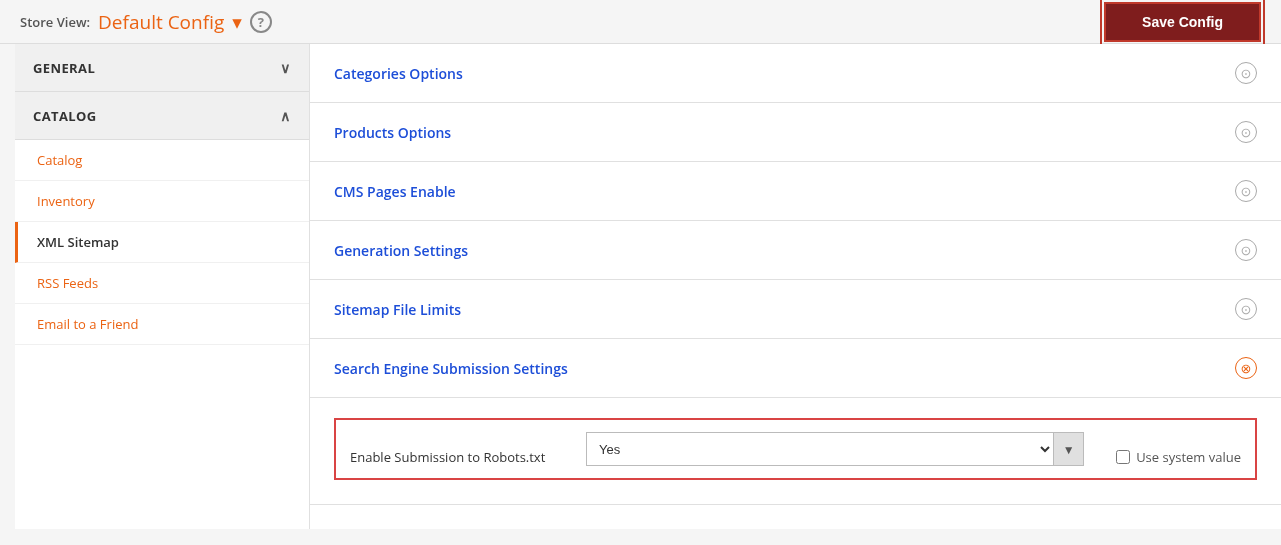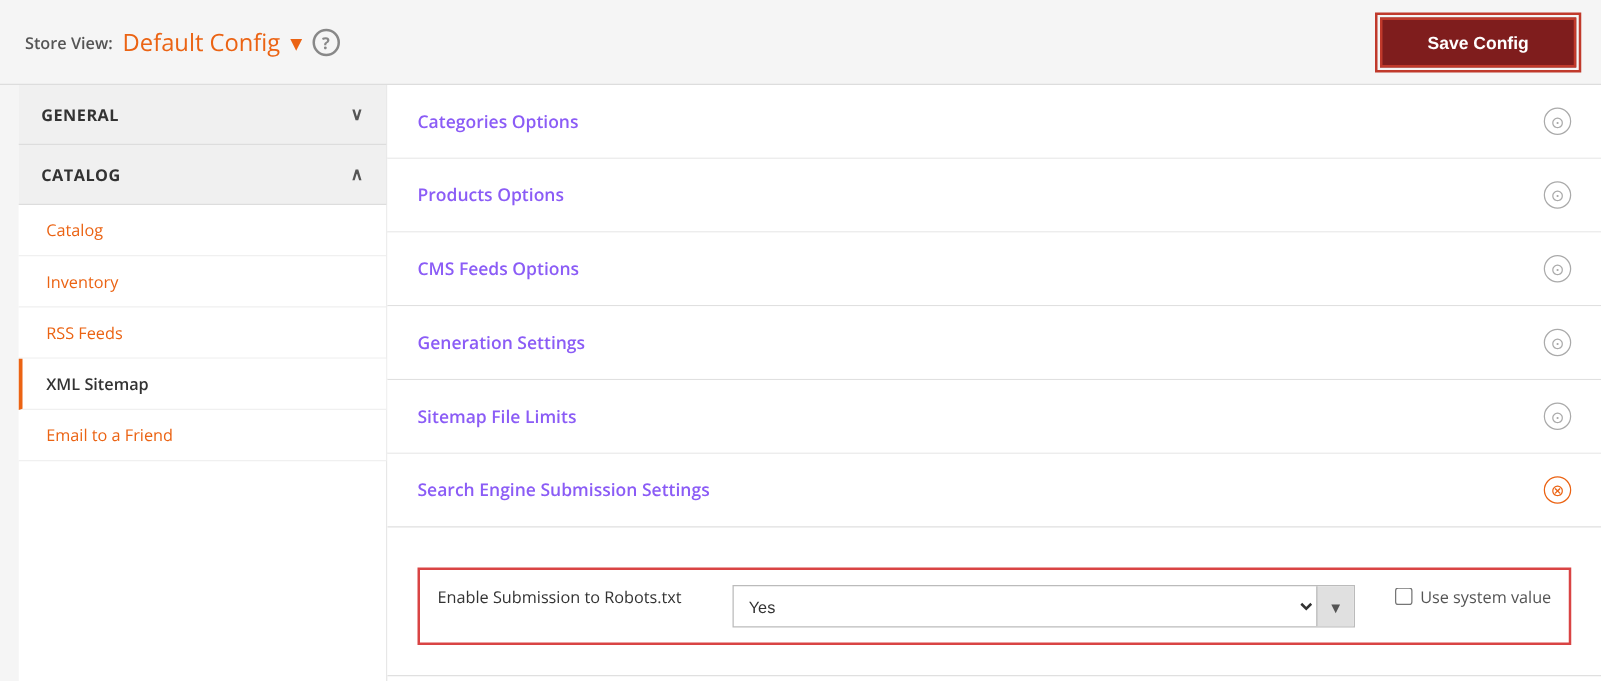"Store View:" .top-bar { height: 68px -> 44px }
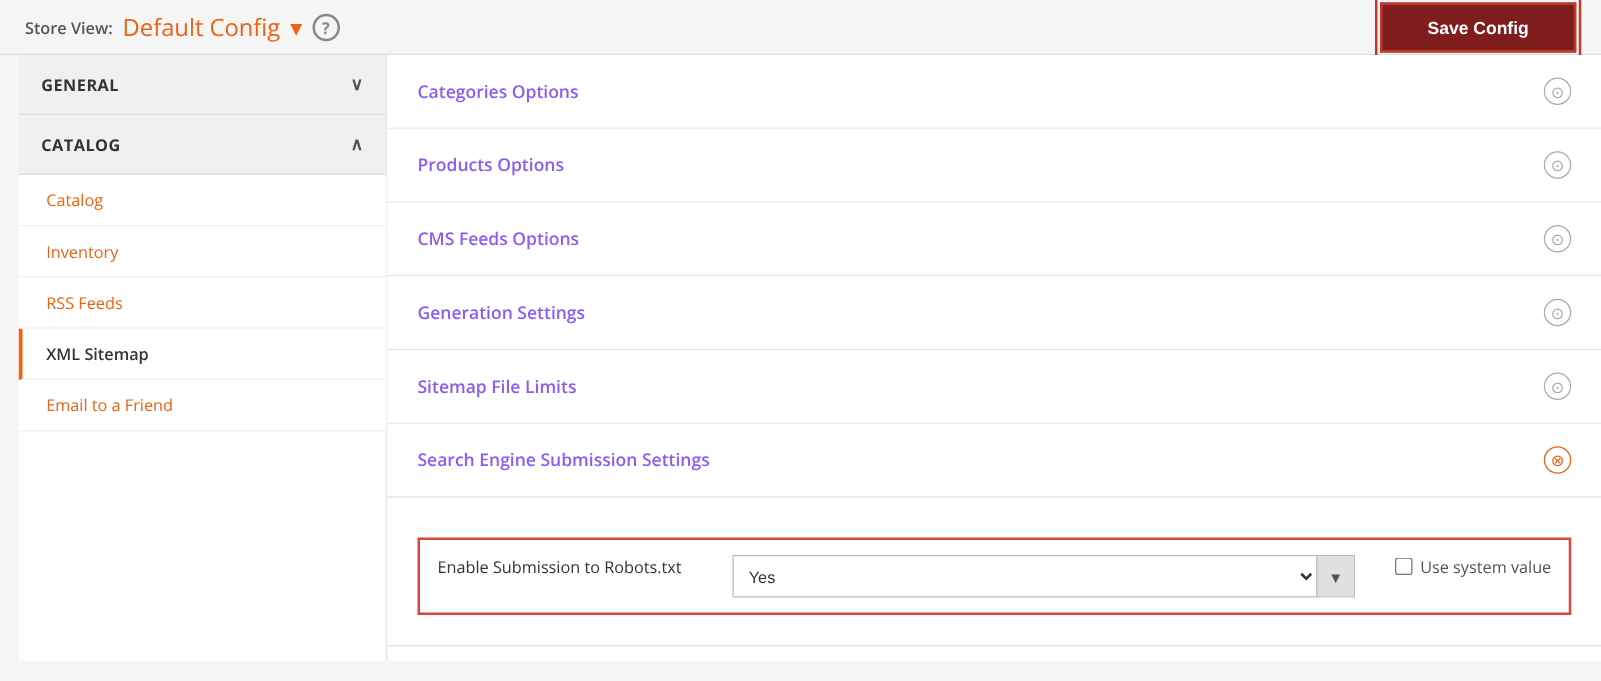"Categories Options" .accordion-title { color: #8b5cf6 -> #1d4ed8 }
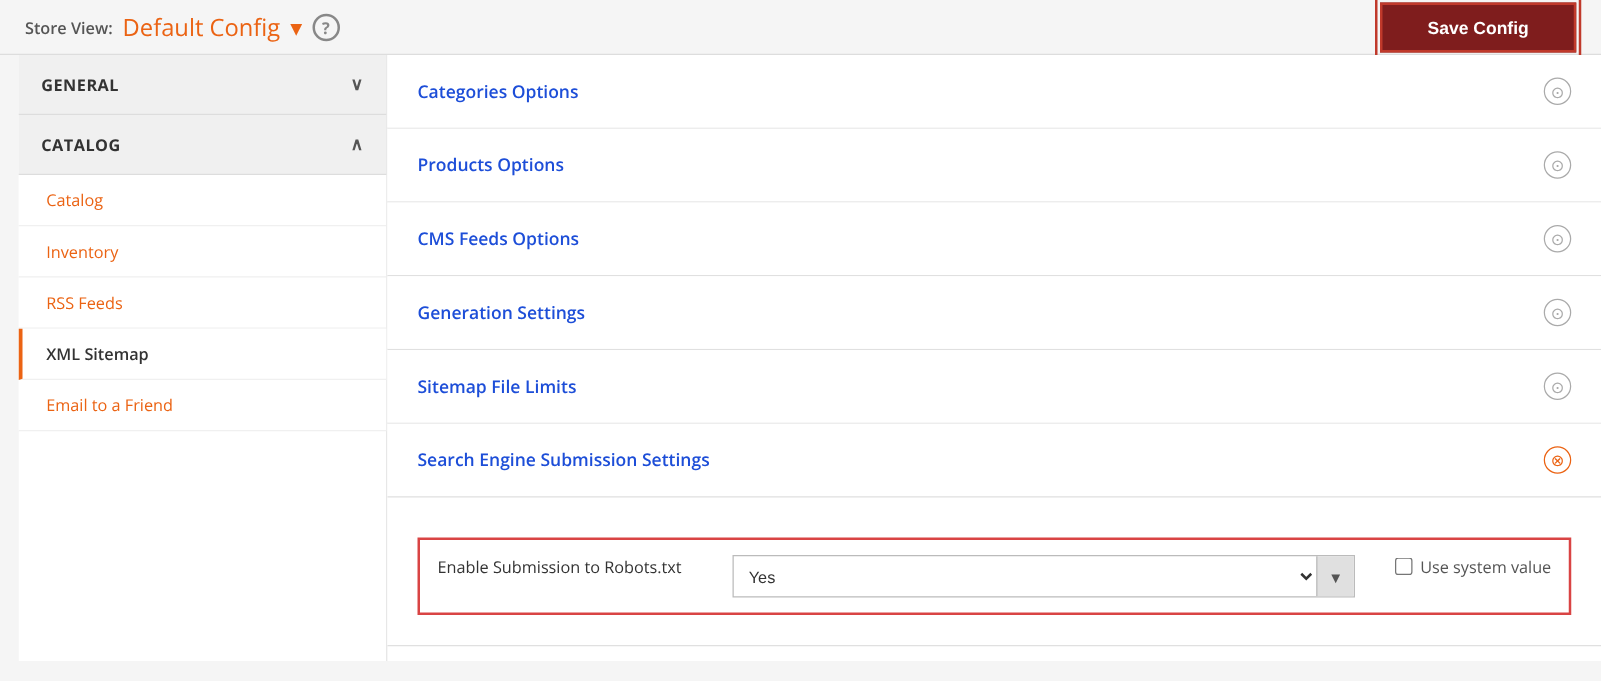"CMS Feeds Options" span.accordion-title { text: Feeds Options -> Pages Enable }
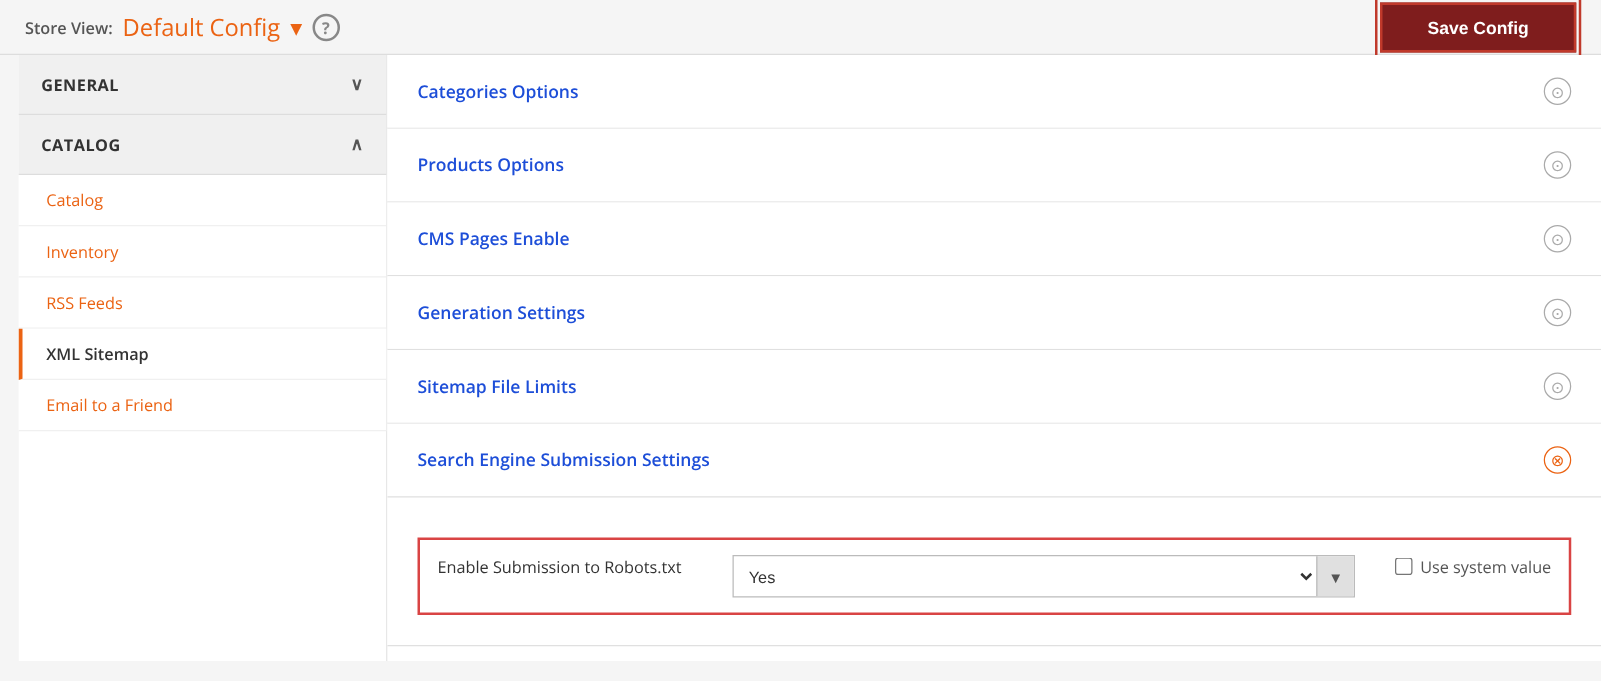"RSS Feeds" div.sidebar-item { order: before "XML Sitemap" -> after "XML Sitemap" }
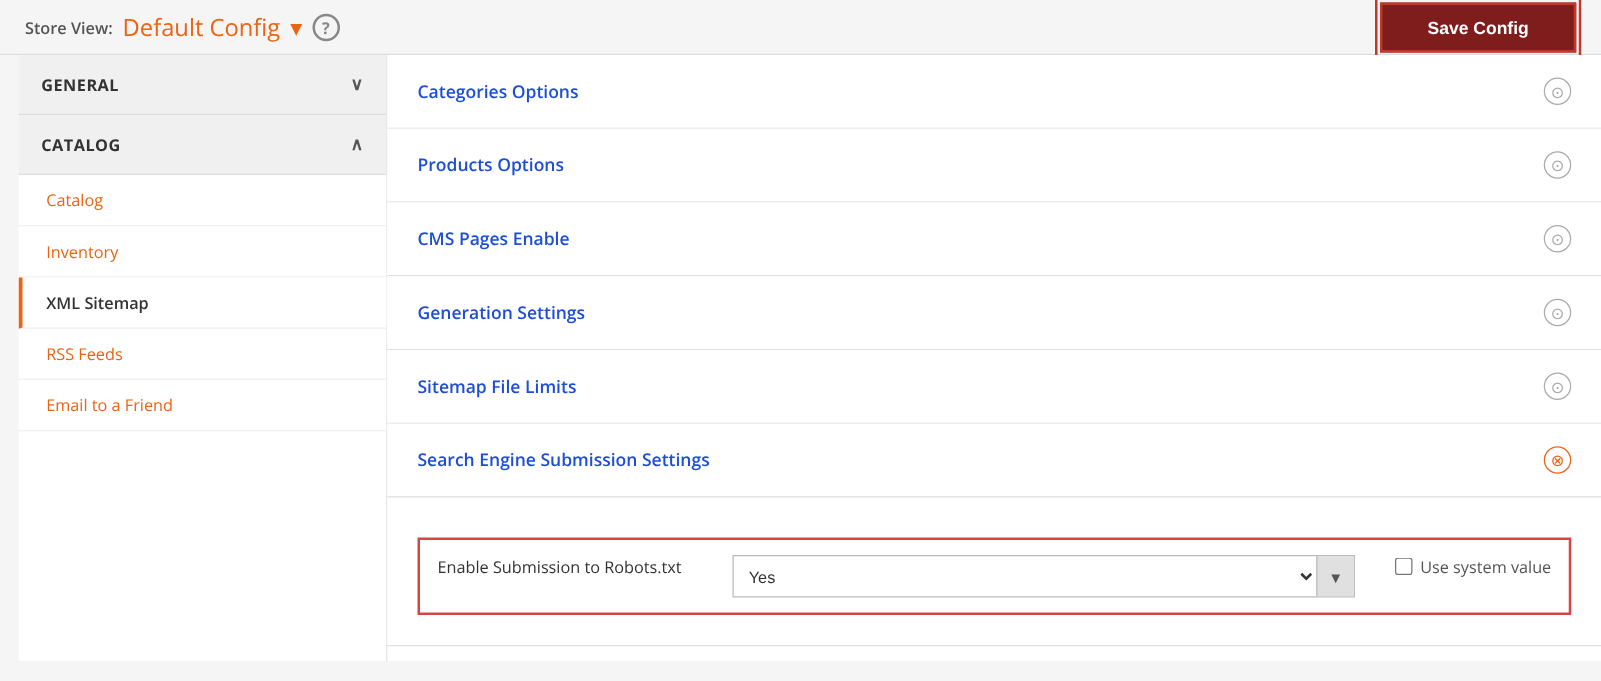"Enable Submission to Robots.txt" .field-row { align-items: flex-start -> flex-end; margin-top: 16px -> 4px }
